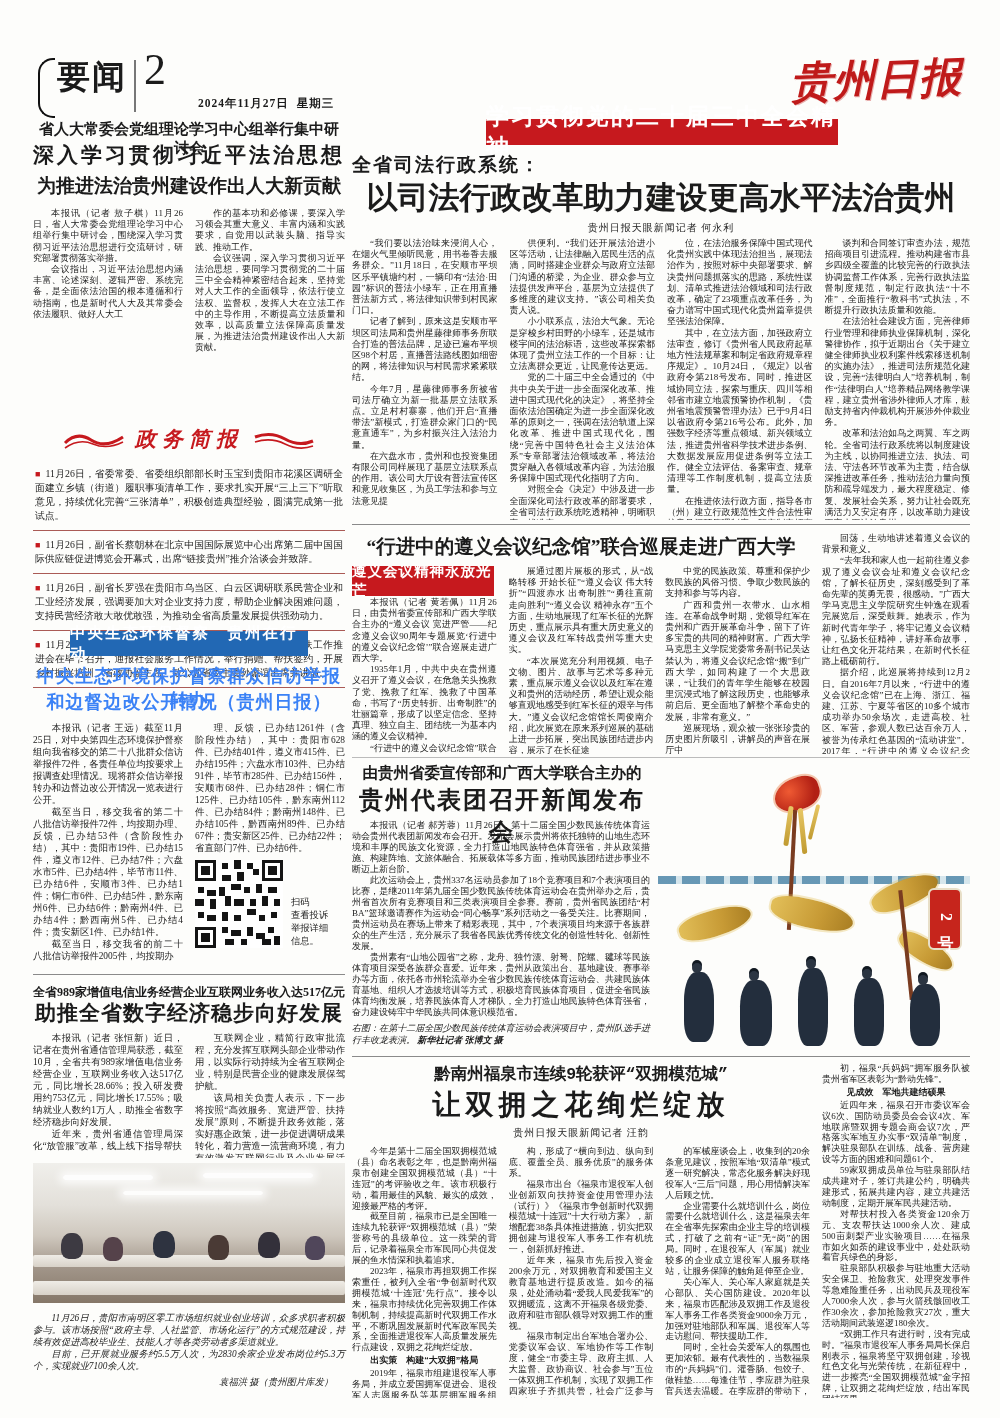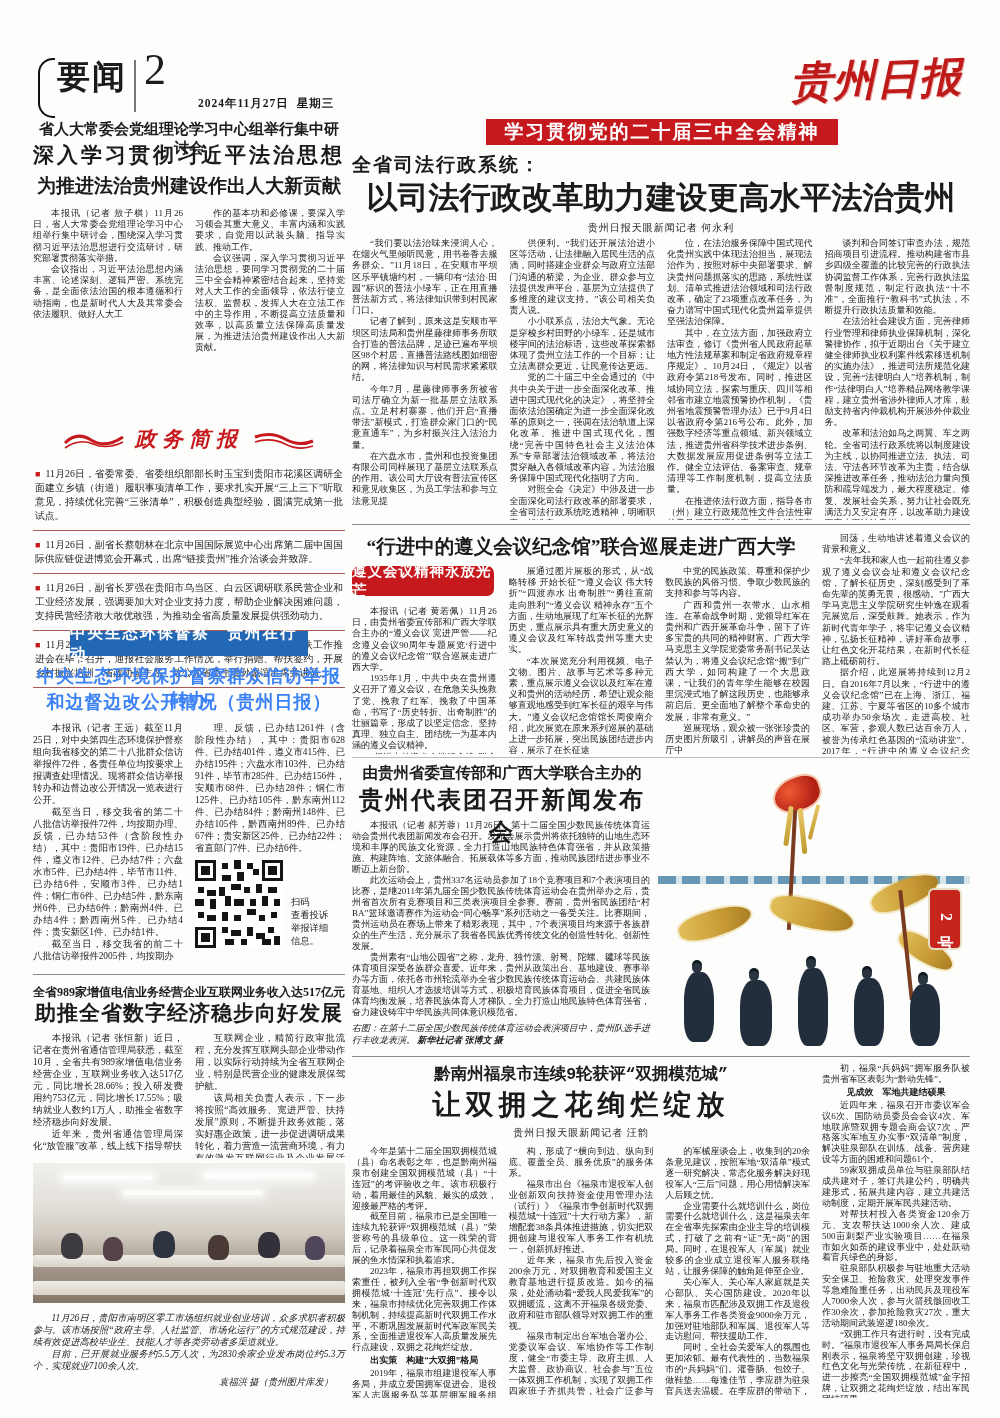"学习贯彻党的二十届三中全会精神" div.abs { font-size: 19px -> 23px }
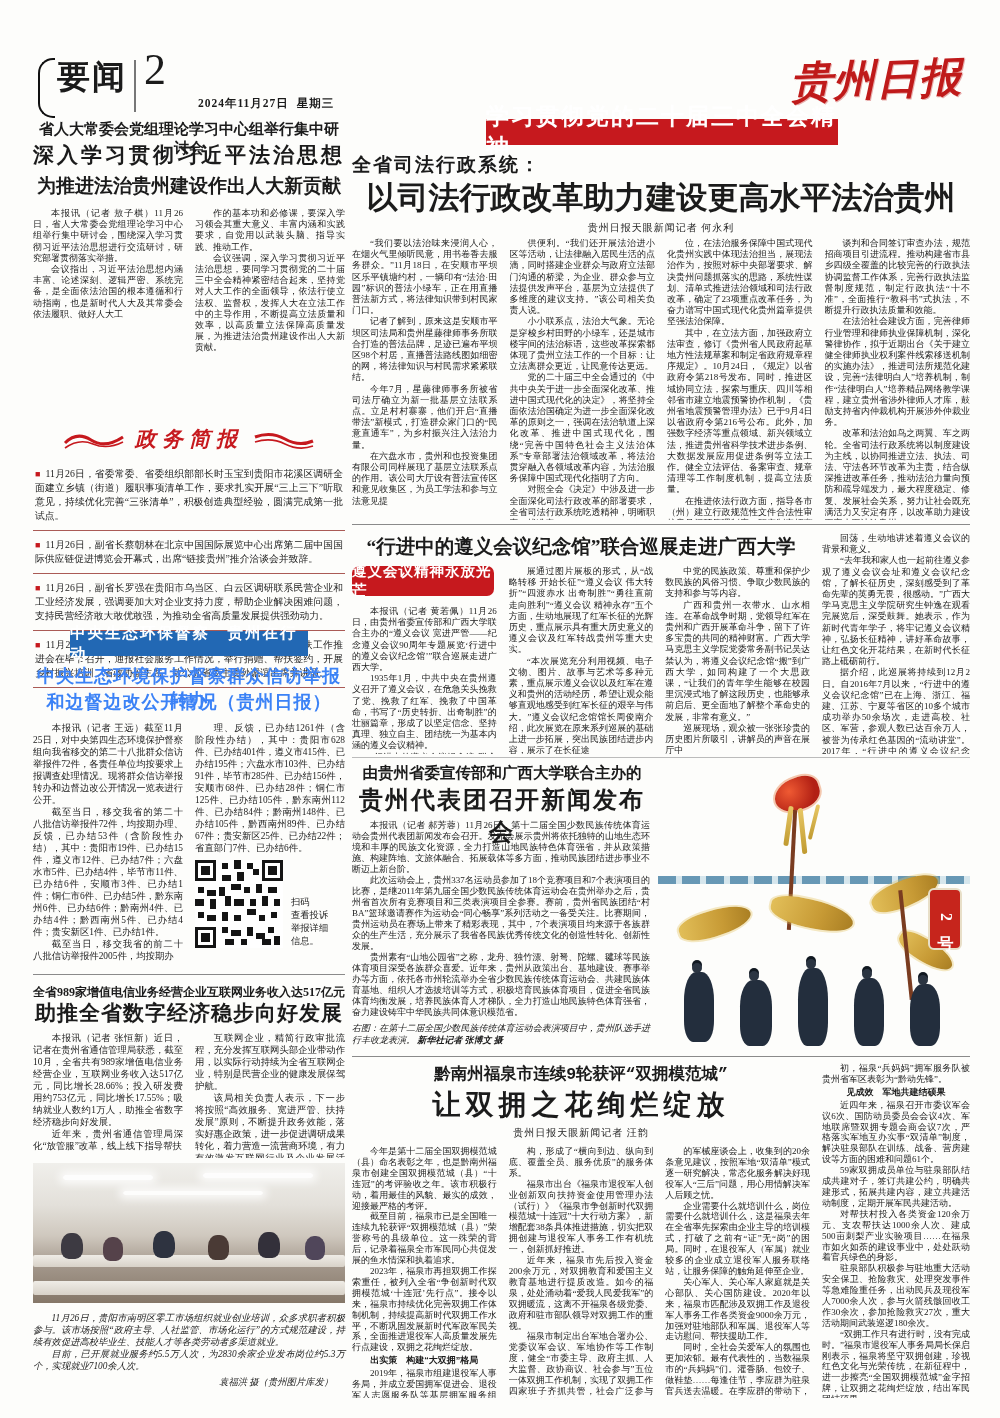"遵义会议精神永放光芒" div { border-radius: 7px -> none; margin-bottom: 10px -> 1px }
